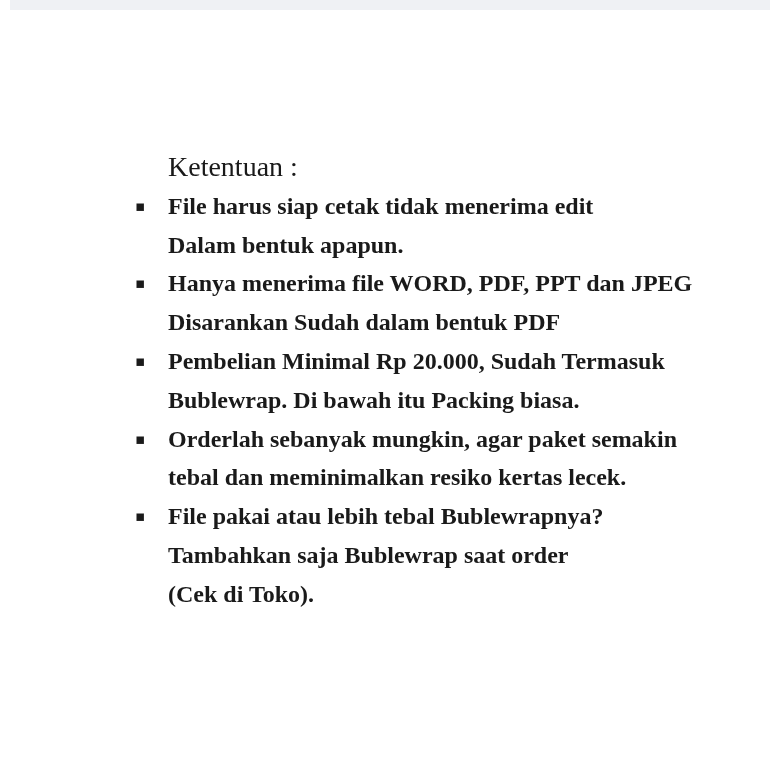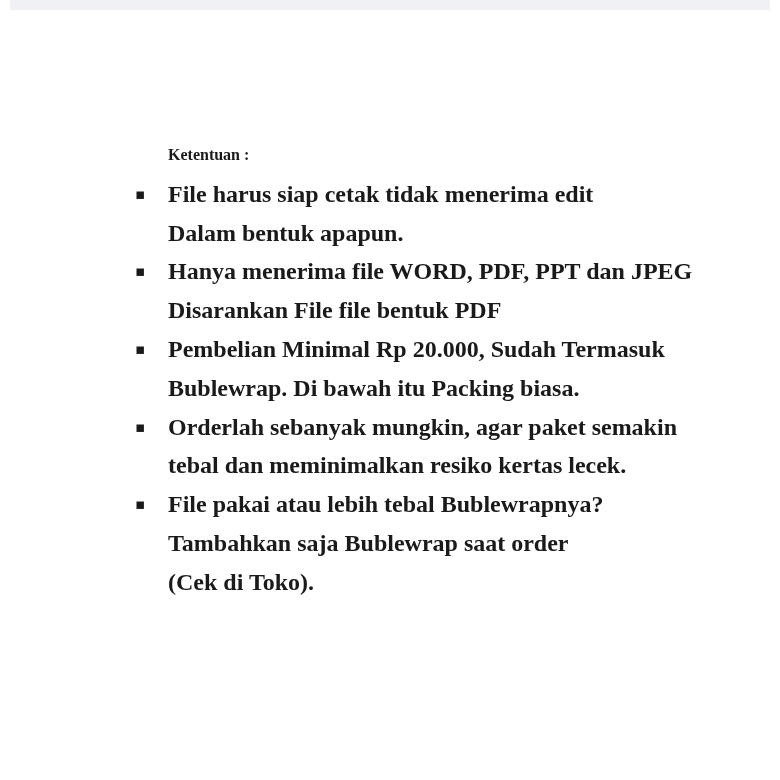"Ketentuan :" .doc-heading { font-size: 16px -> 28px; font-weight: bold -> normal; margin: 0 0 0 33px -> 12px 0 0 33px }
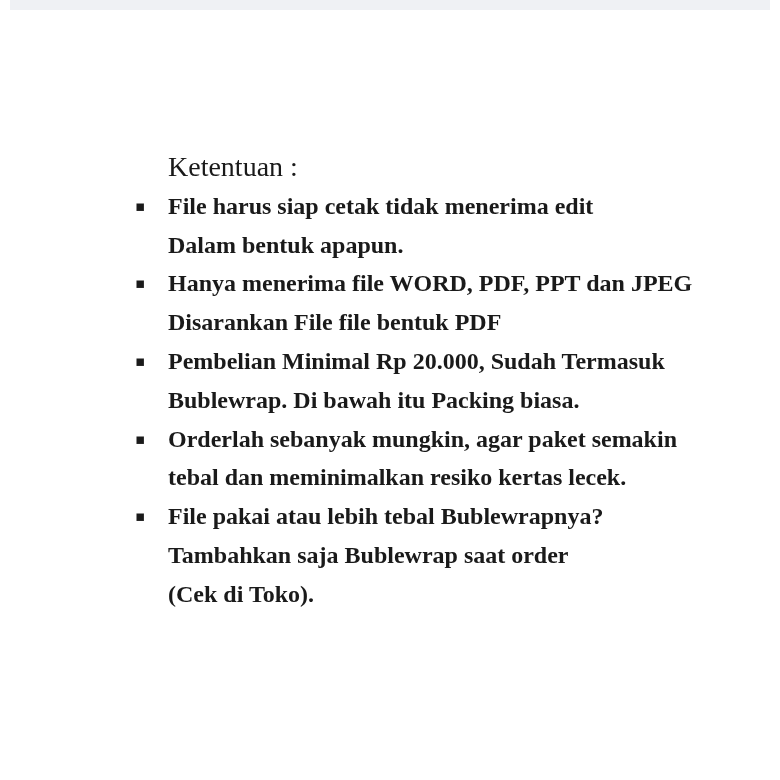"Hanya menerima file WORD, PDF," span.bullet-text { text: File file -> Sudah dalam }
